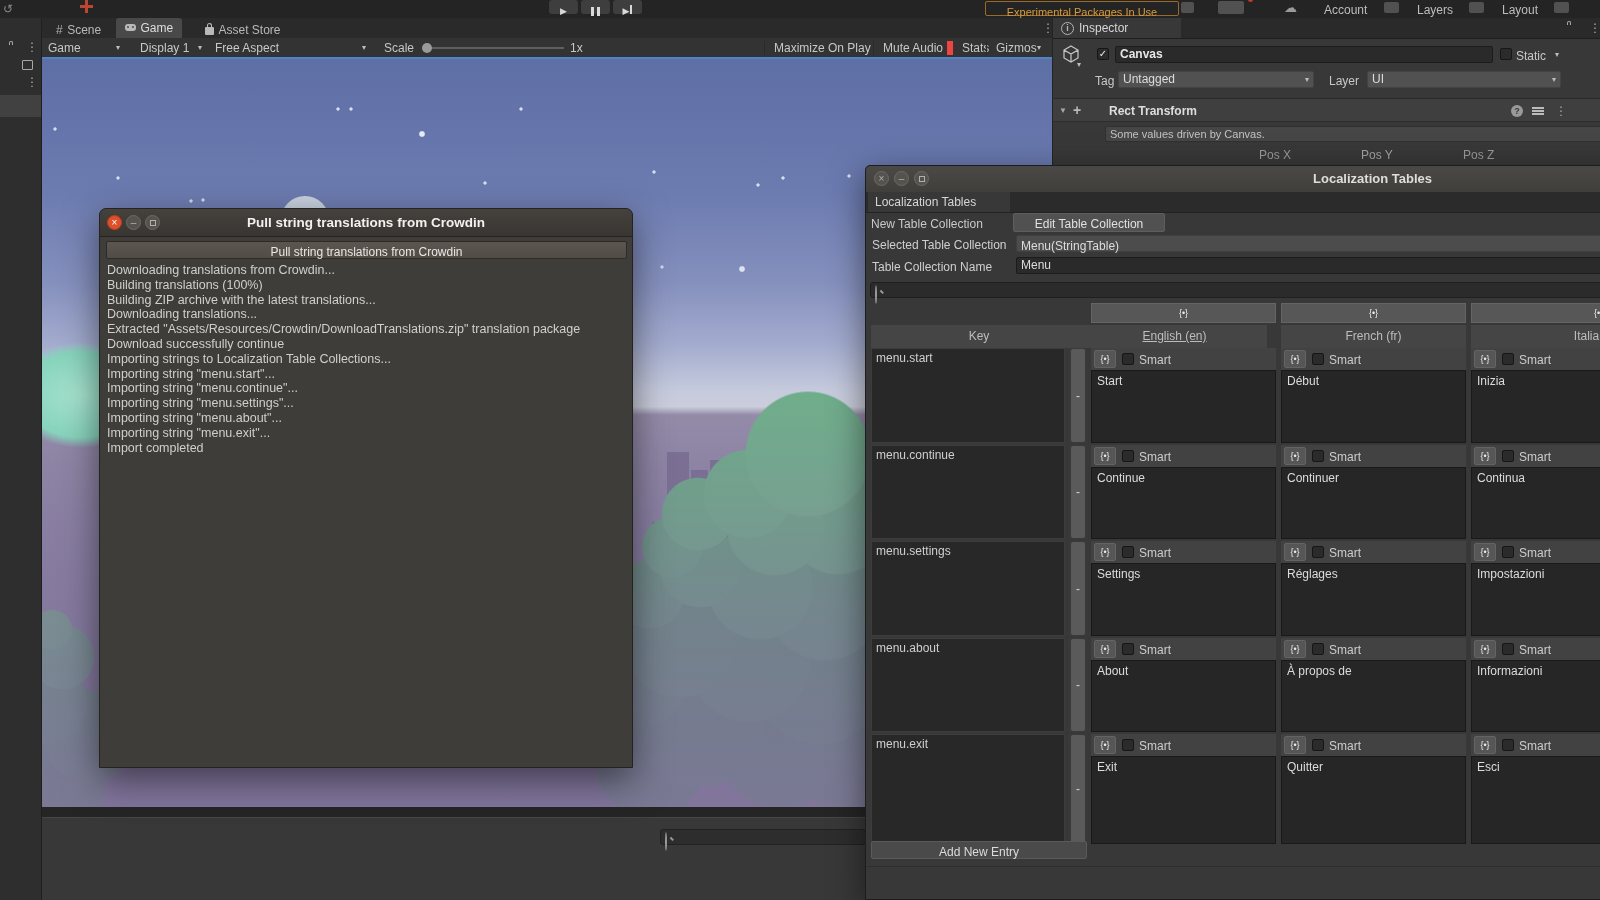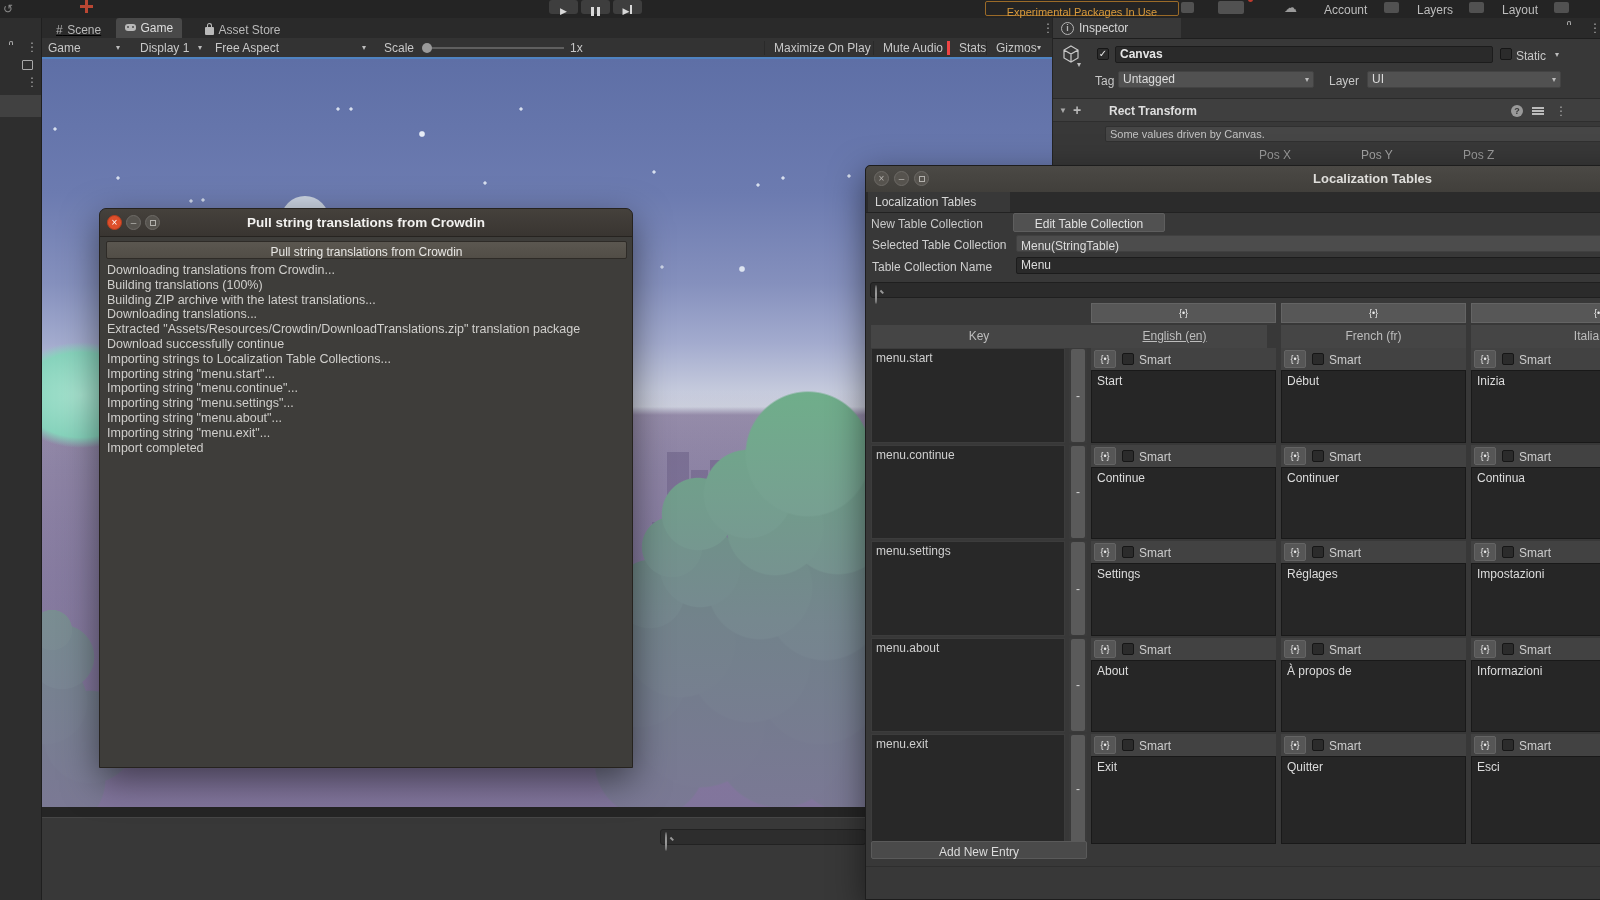"# Scene" div.abs { text-decoration: underline -> none }
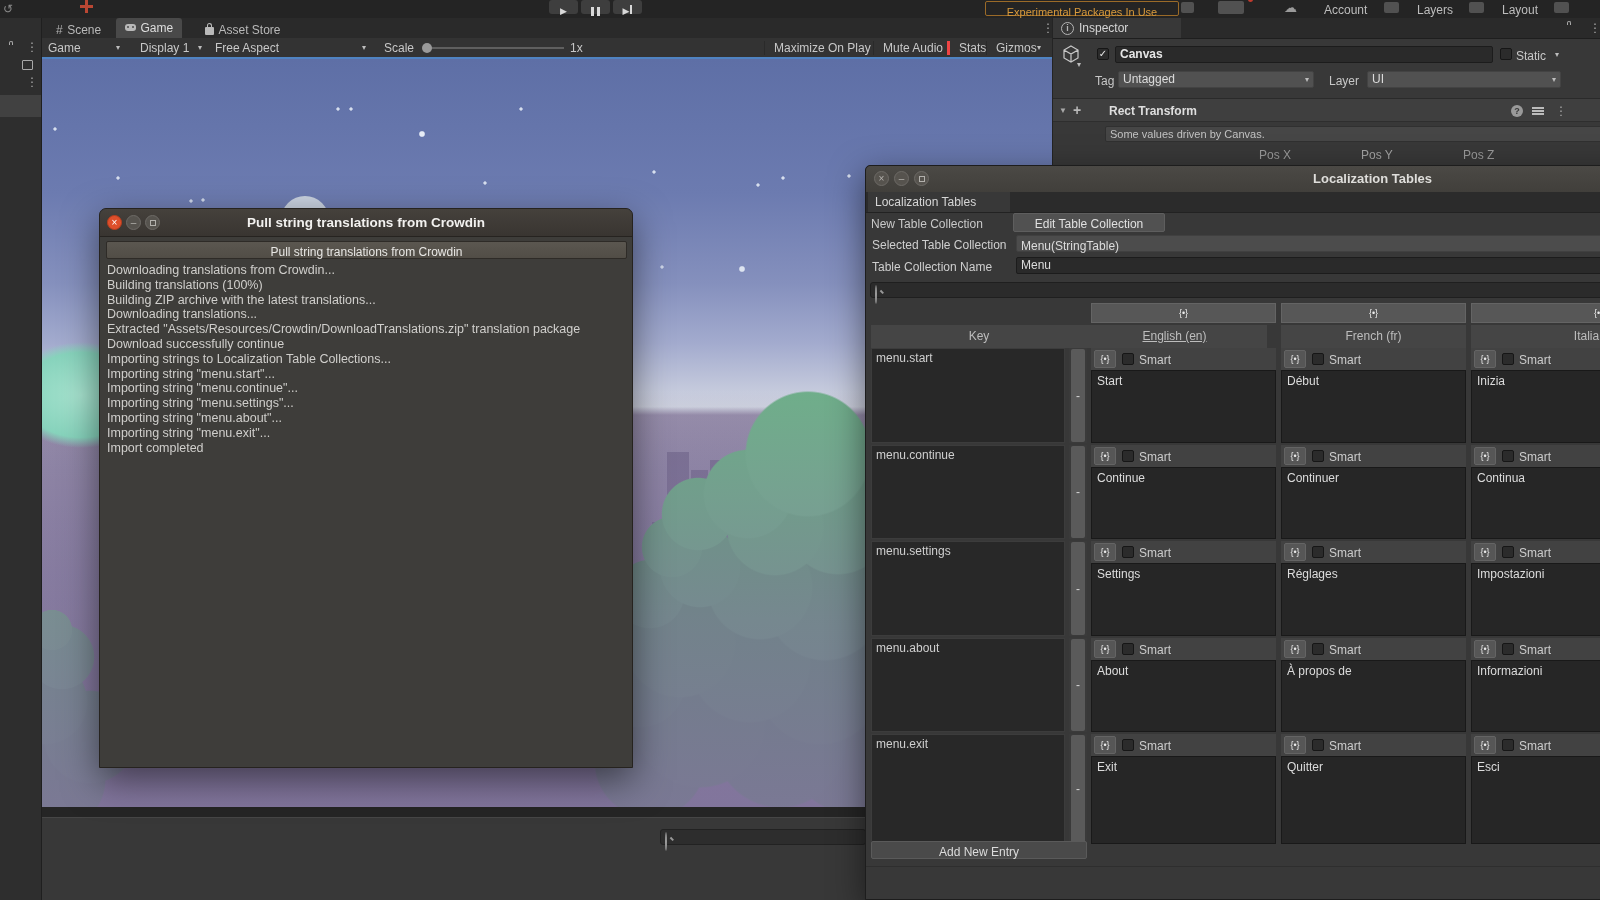"Stats" span.abs { border-left: 3px solid #ef4444 -> 6px solid #ef4444 }
